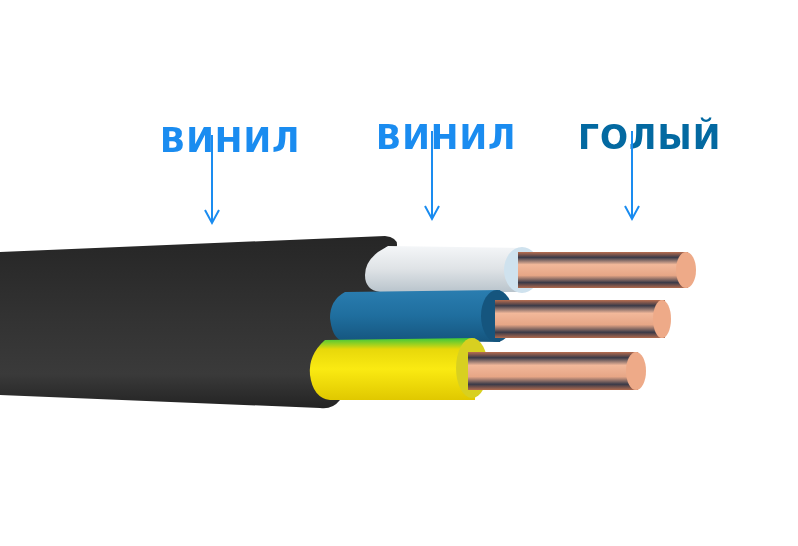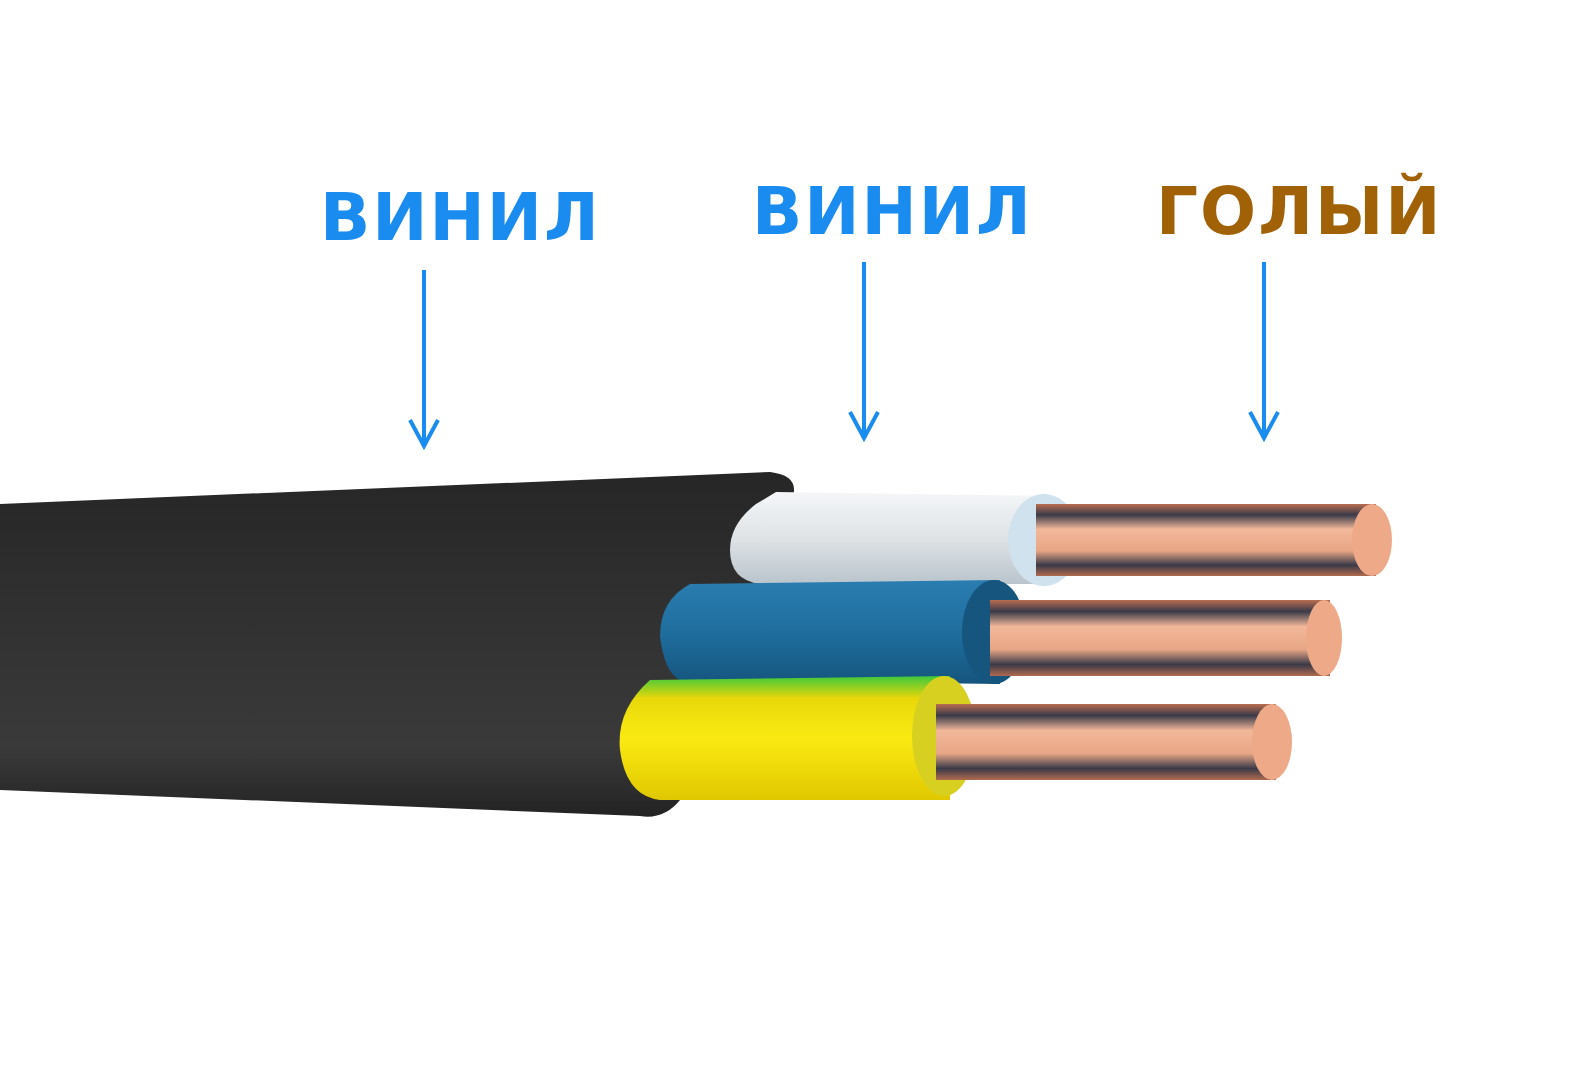"ВИНИЛ" .label { margin-top: none -> 32px }
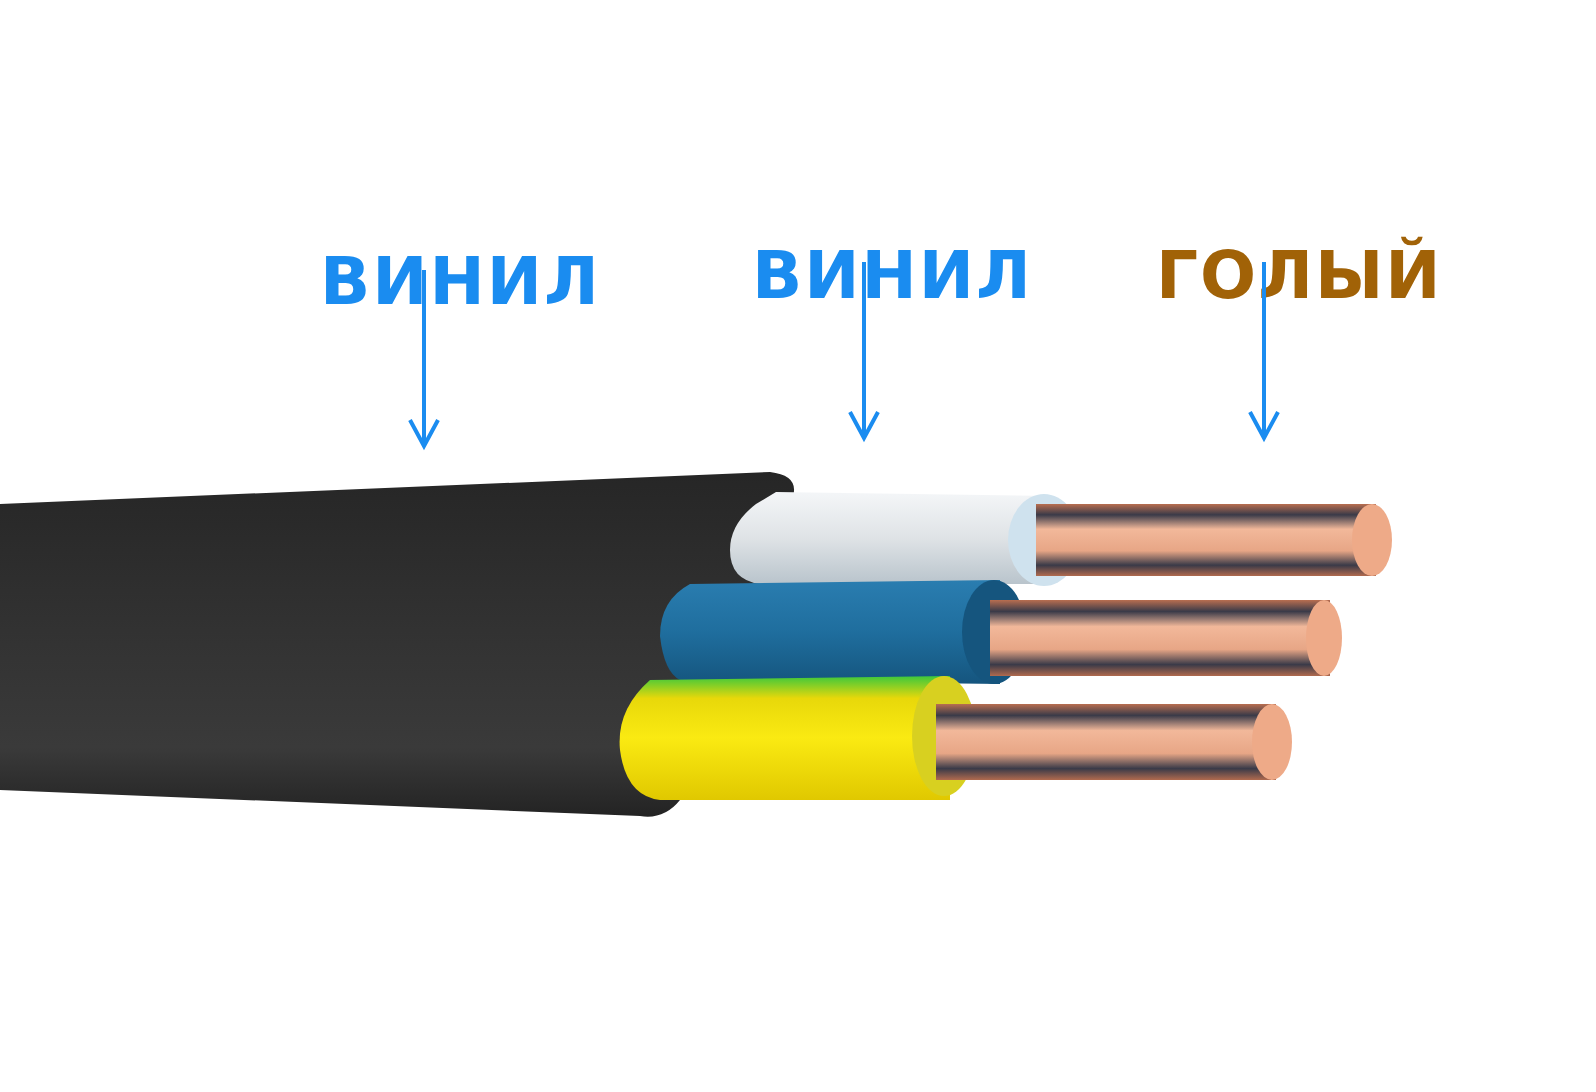"ГОЛЫЙ" div.label { color: #a16207 -> #0369a1 }
